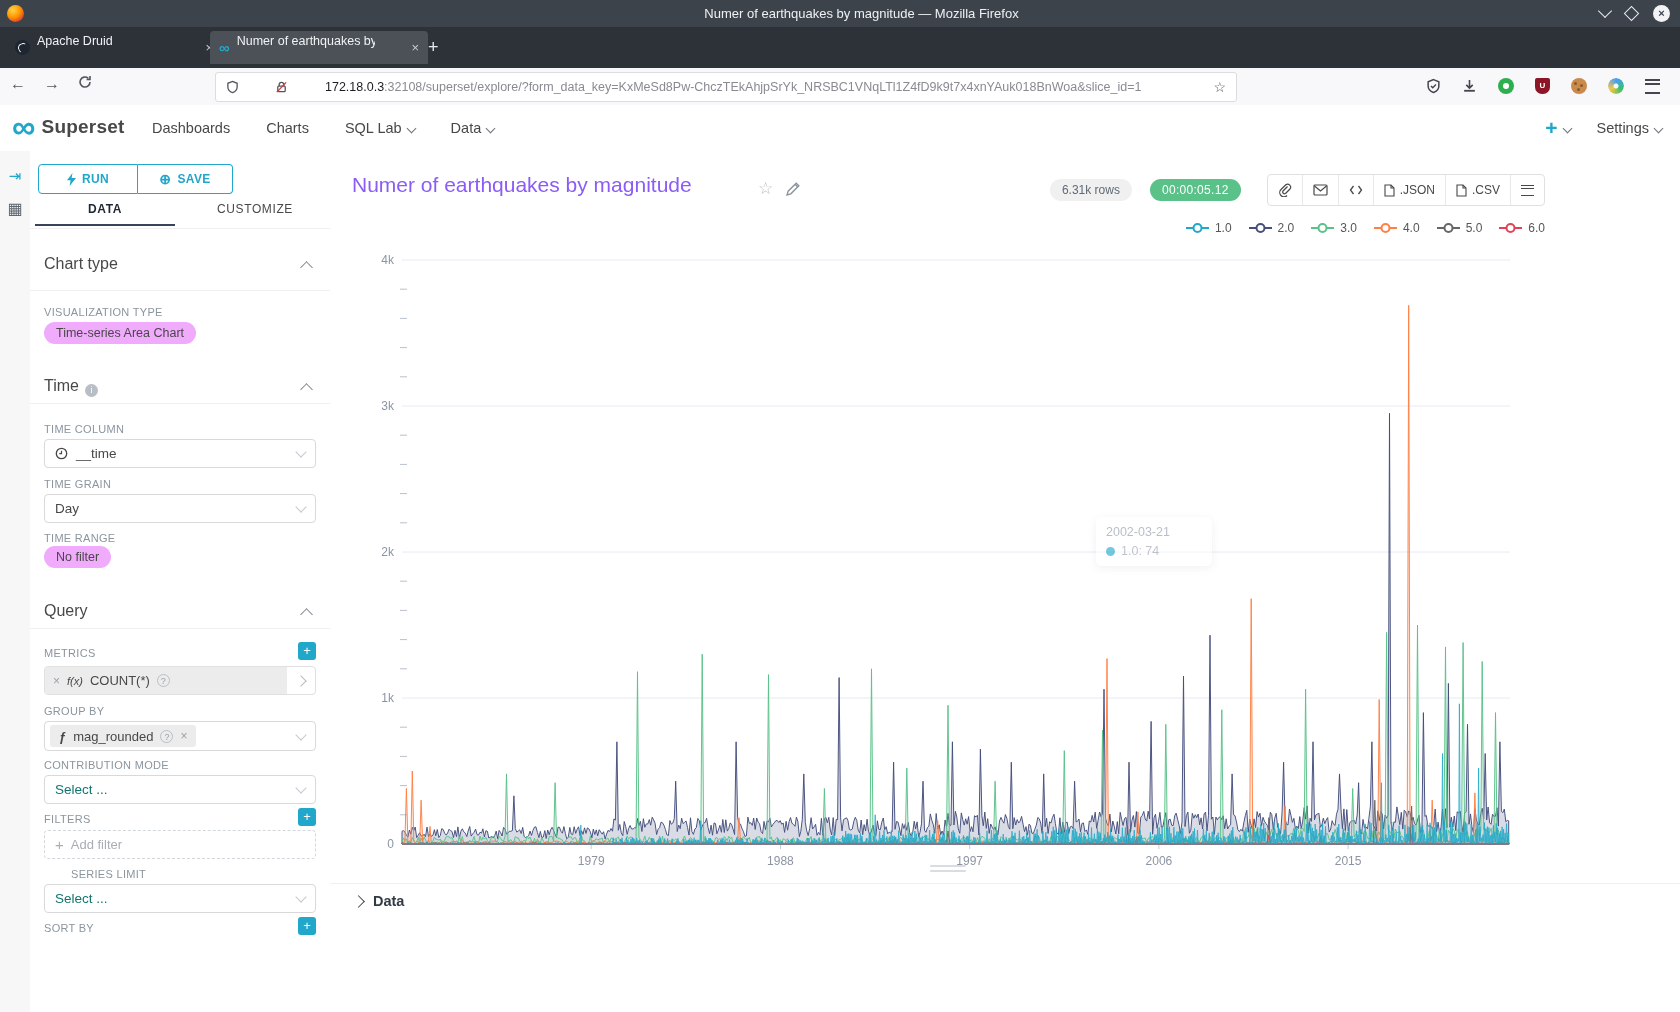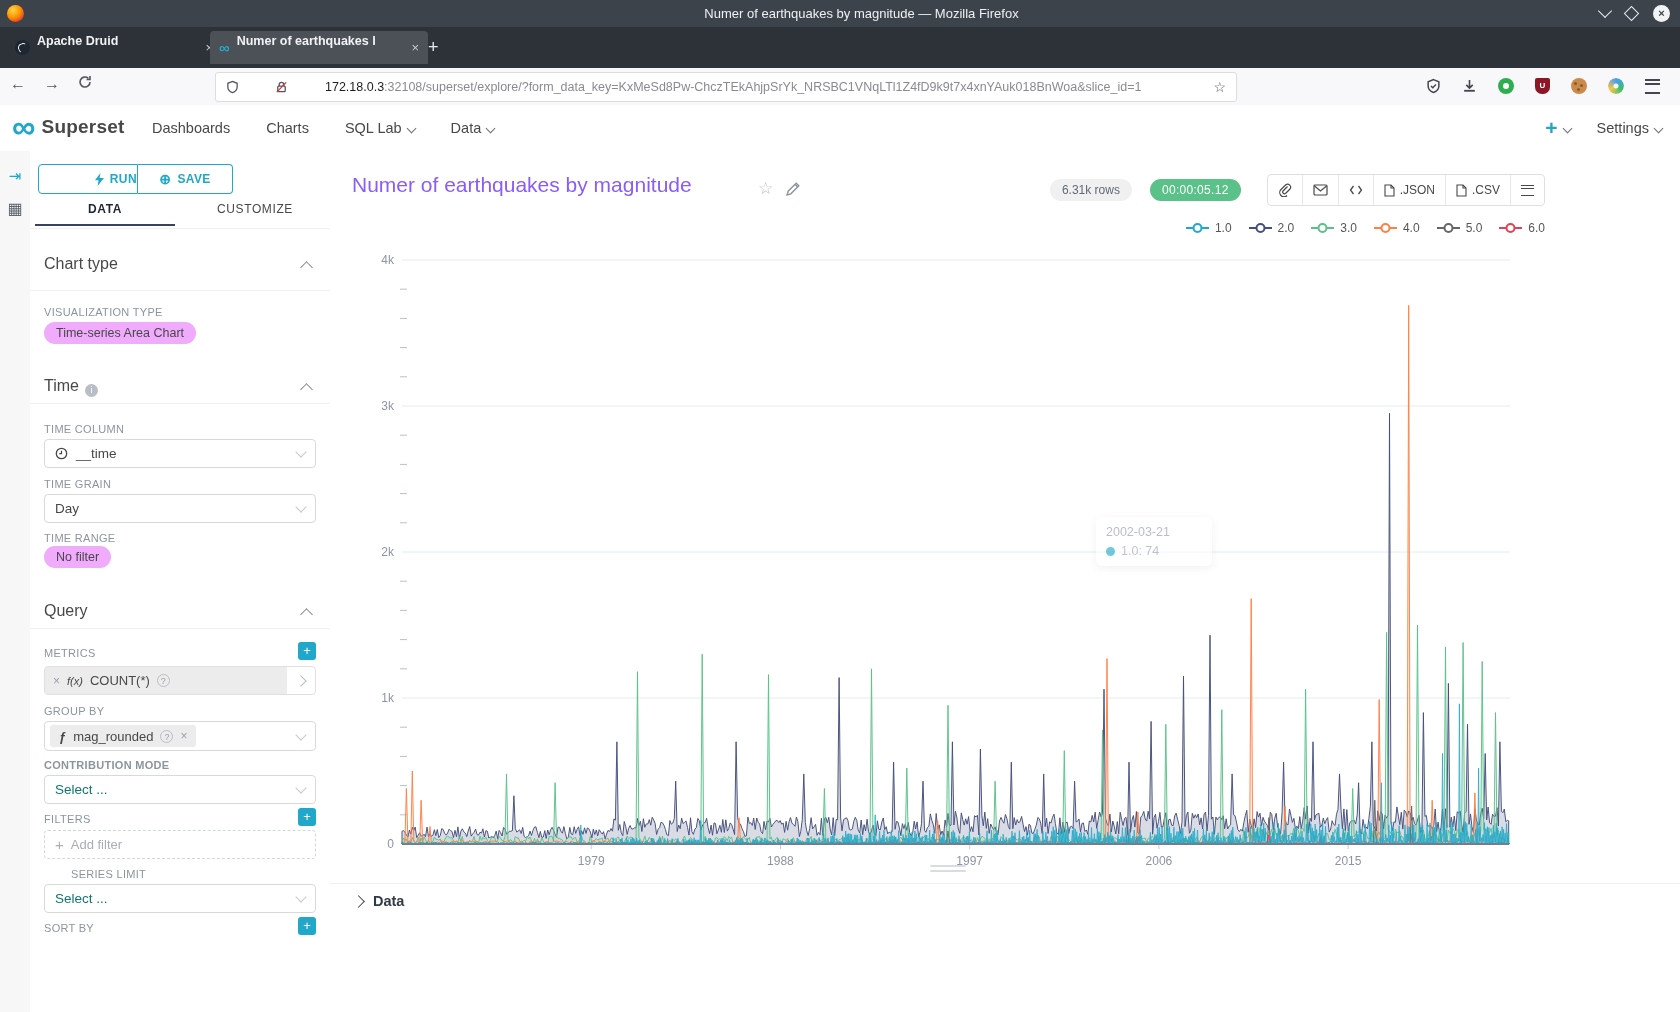"Apache Druid" .tab .tlabel { font-weight: bold -> none }
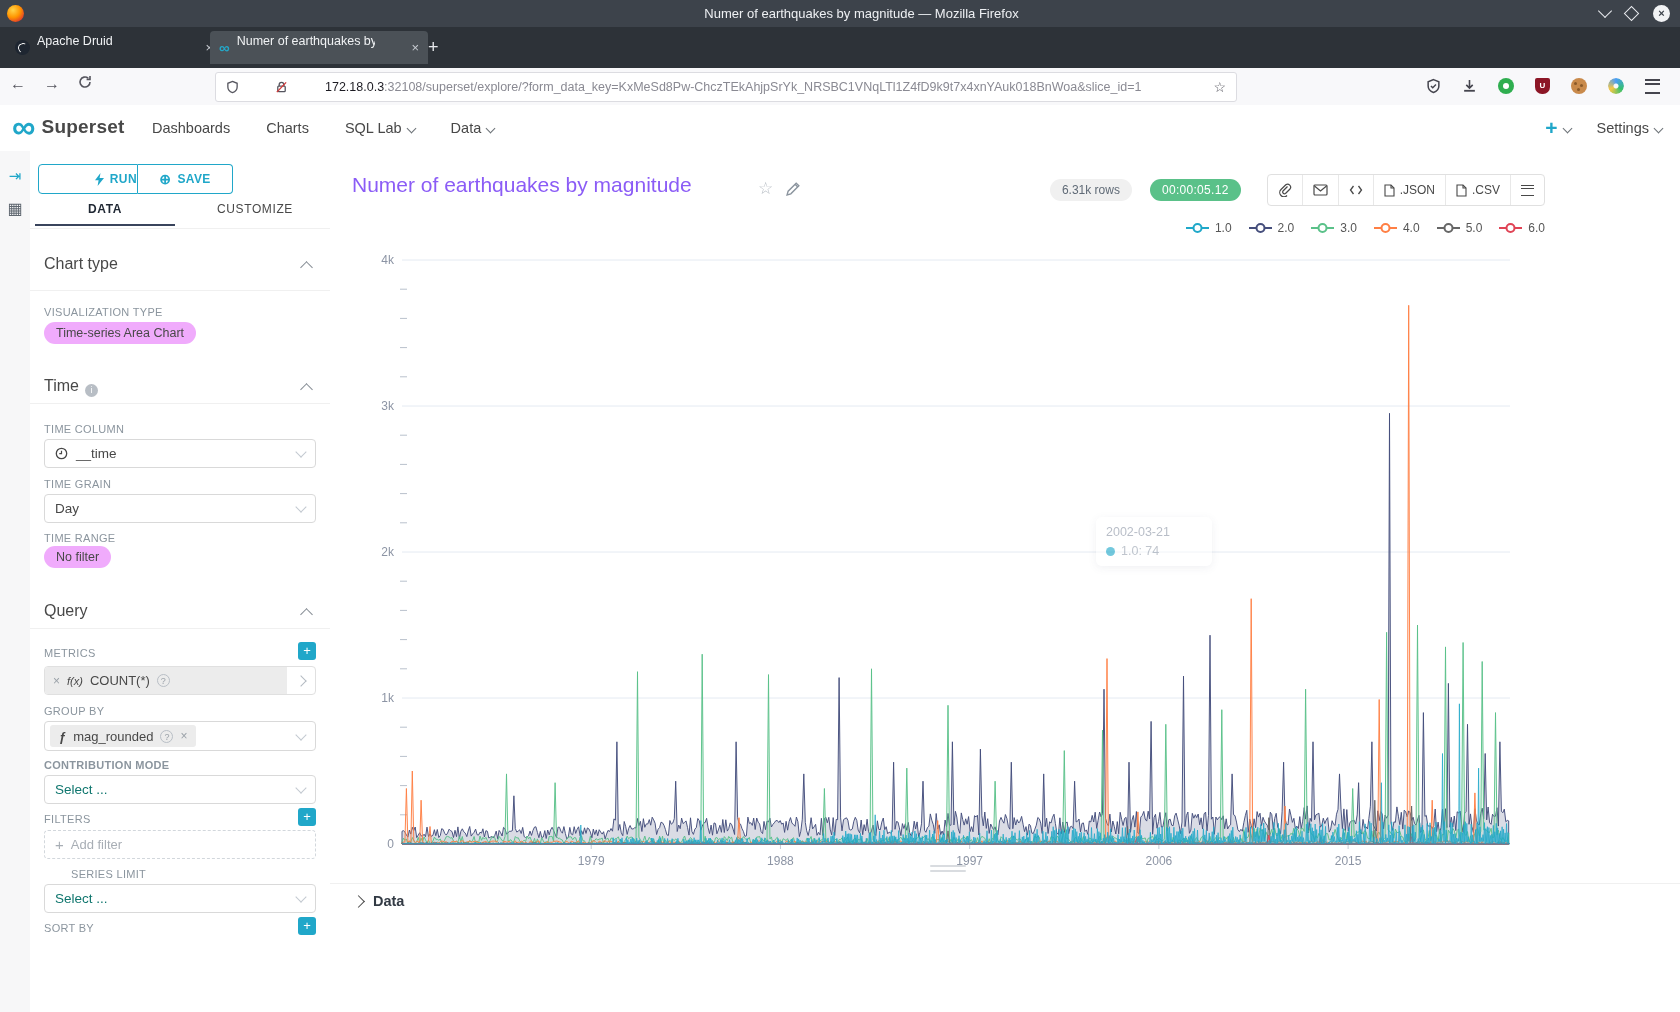"RUN" .rsbtn.run { justify-content: flex-end -> none }
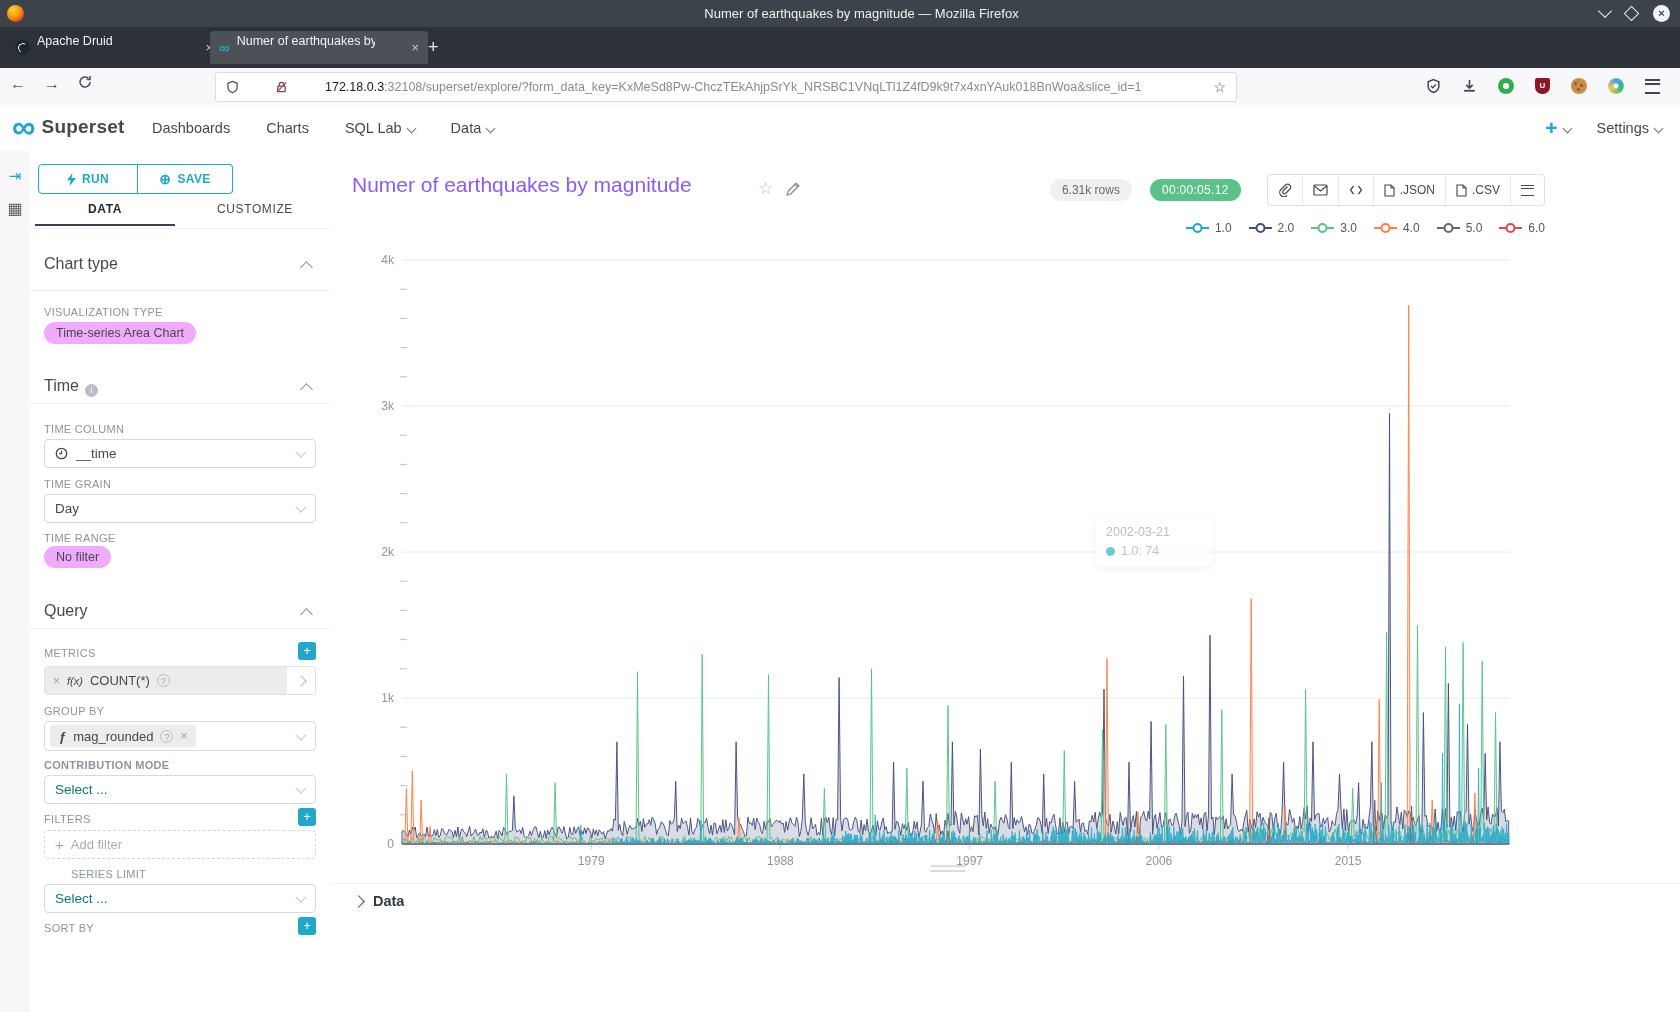"CONTRIBUTION MODE" div.flabel { font-weight: bold -> none }
